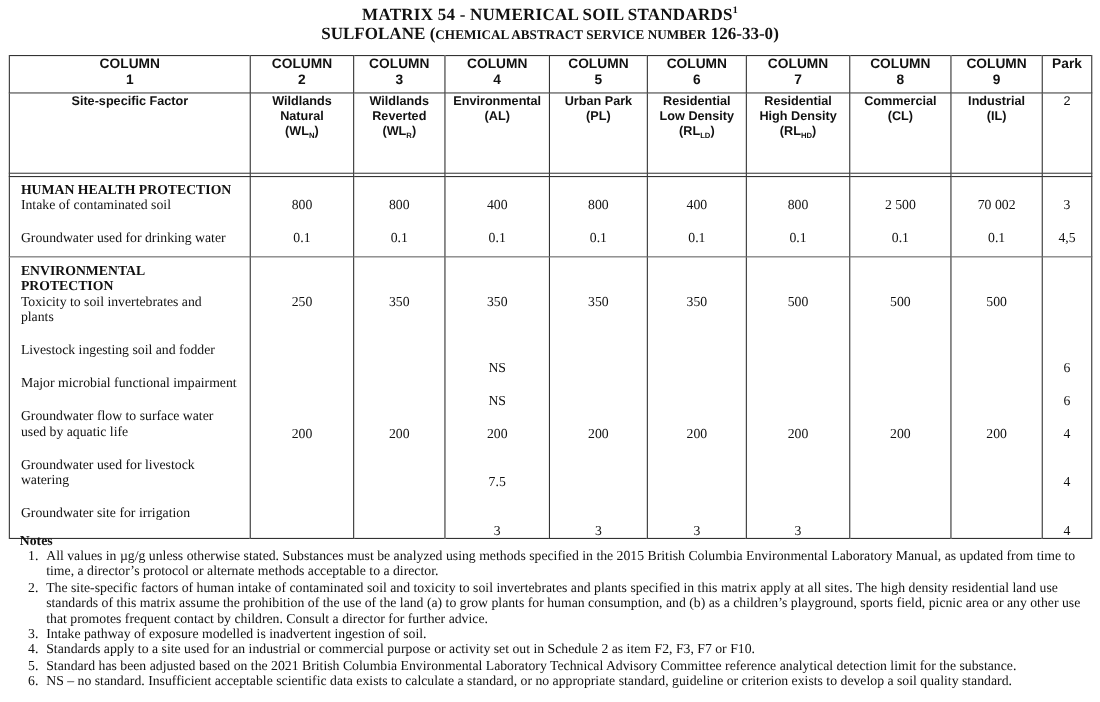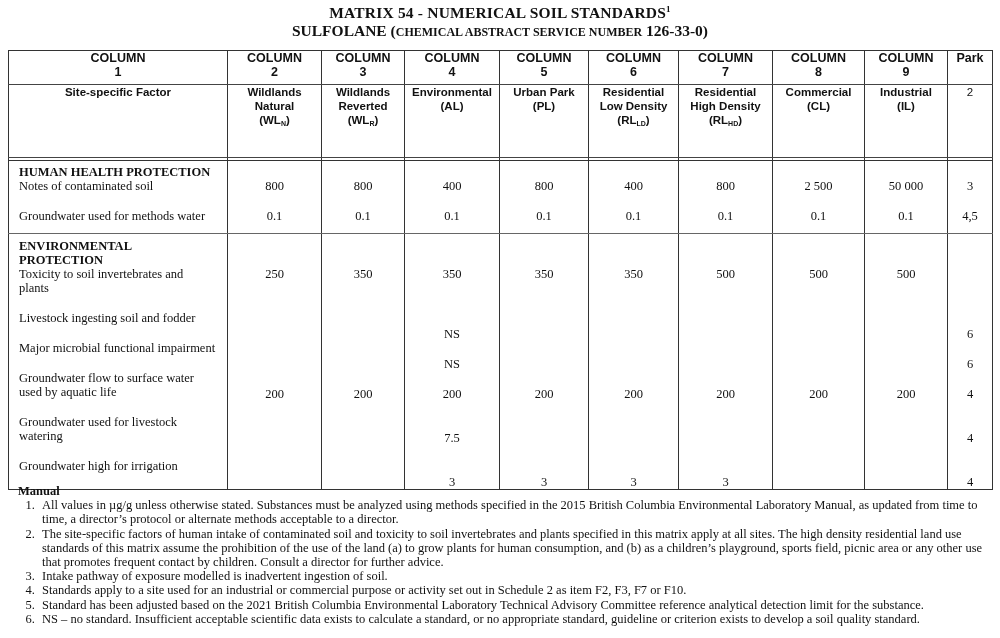"Notes of contaminated soil" div { text: Notes -> Intake }
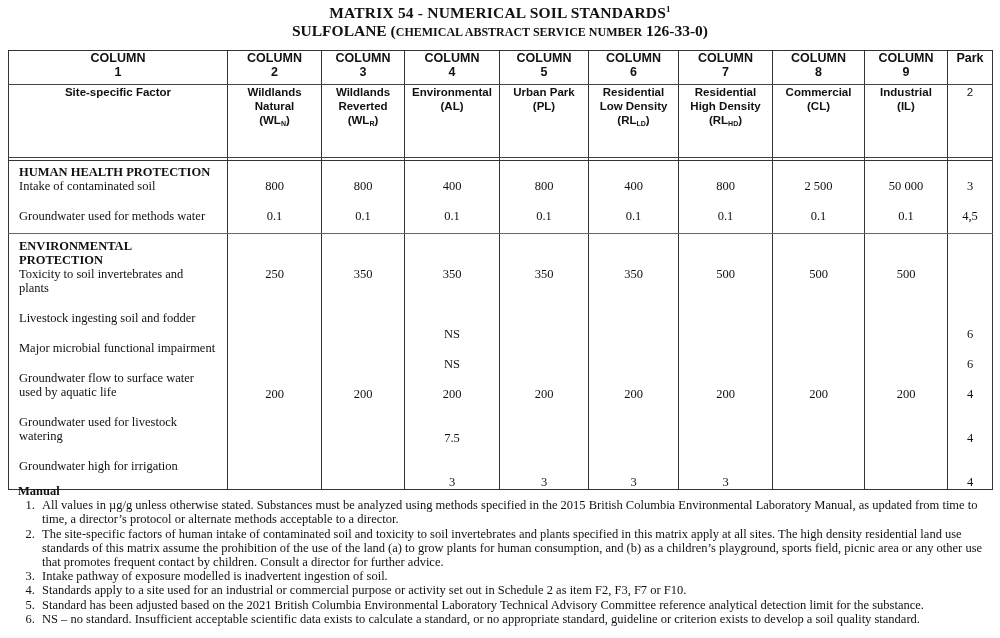"50 000" div { text: 50 000 -> 70 002 }
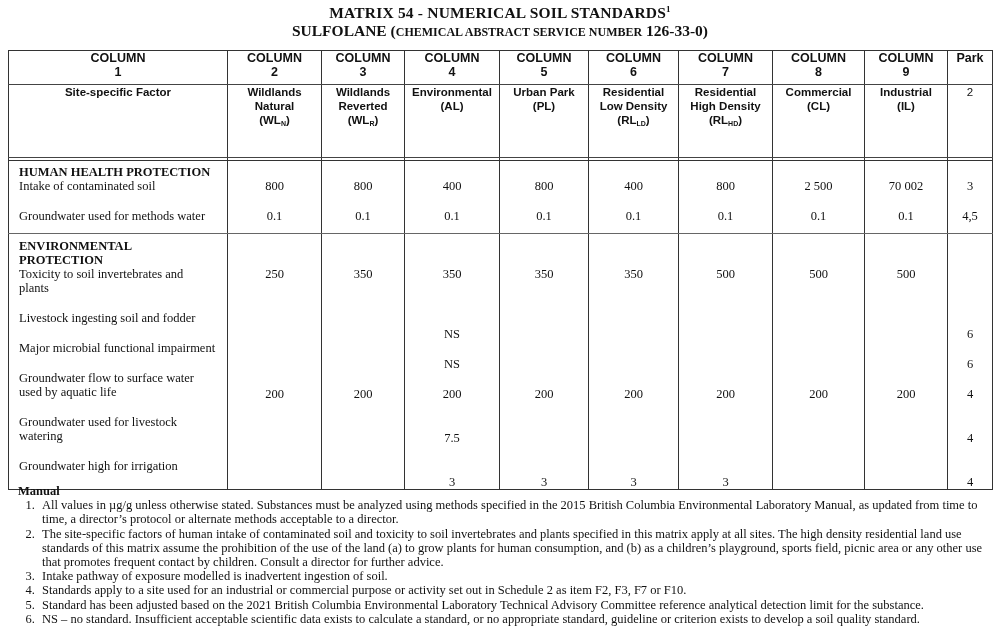"Groundwater used for methods water" div { text: methods -> drinking }
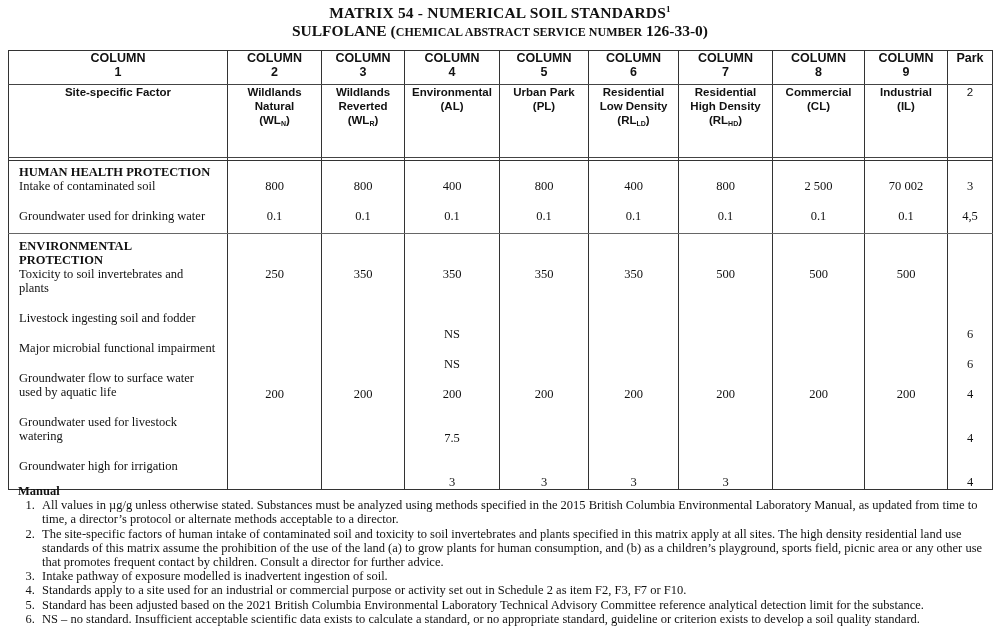"Groundwater high for irrigation" div { text: high -> site }
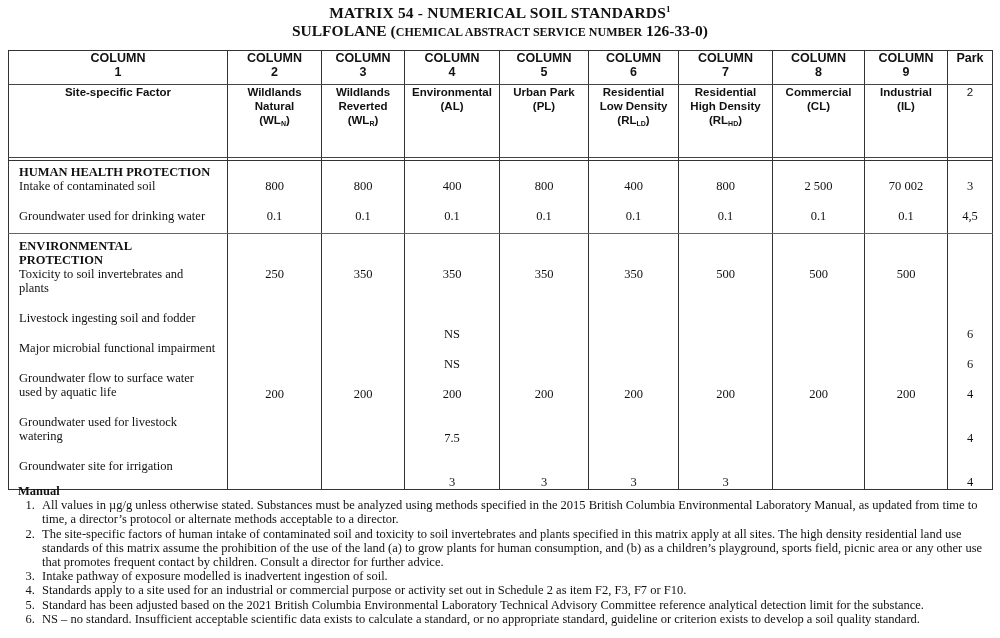"Manual" div.nh { text: Manual -> Notes }
